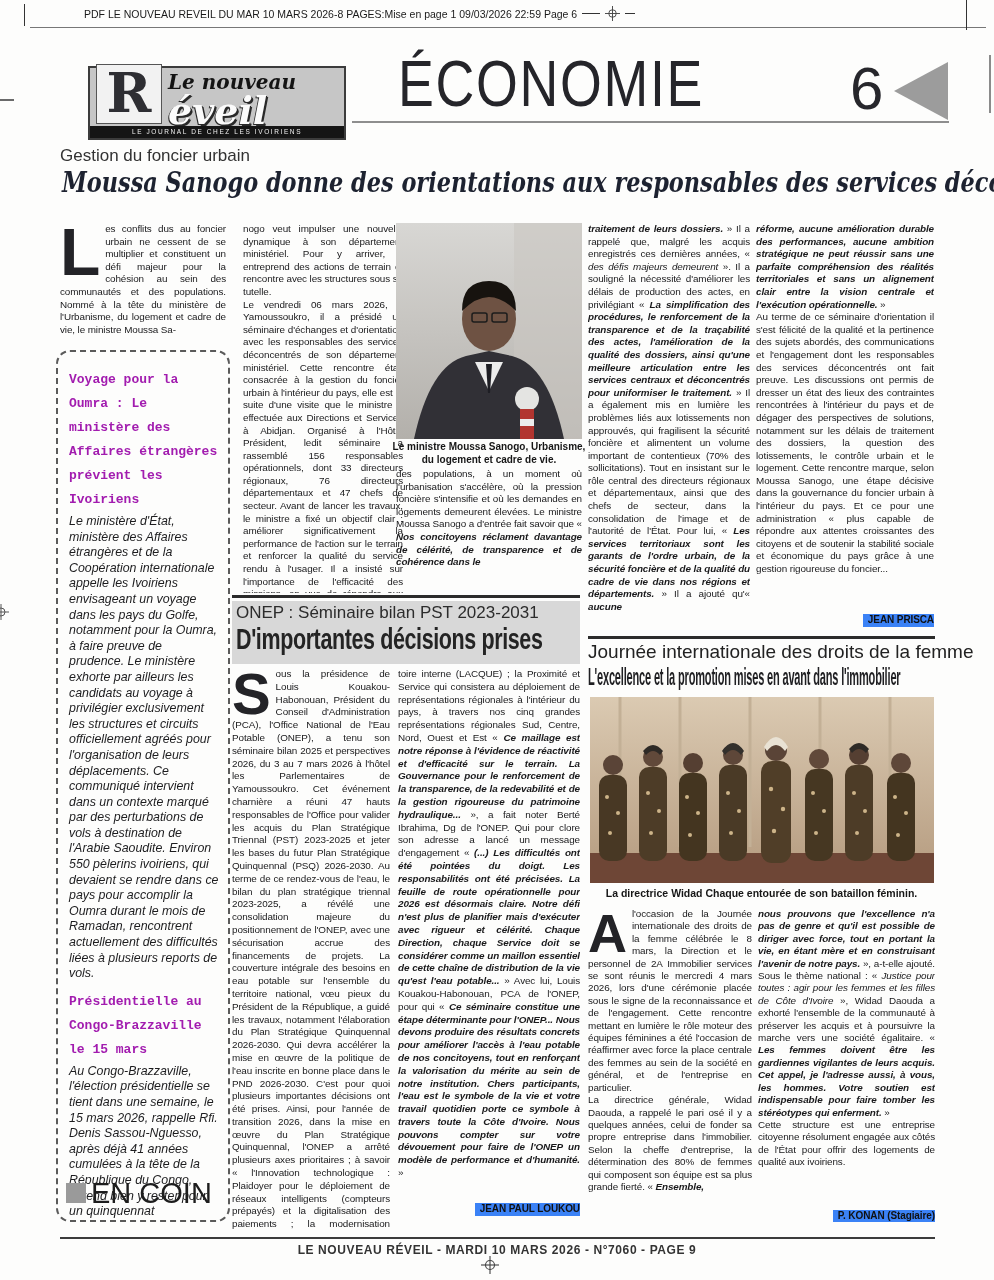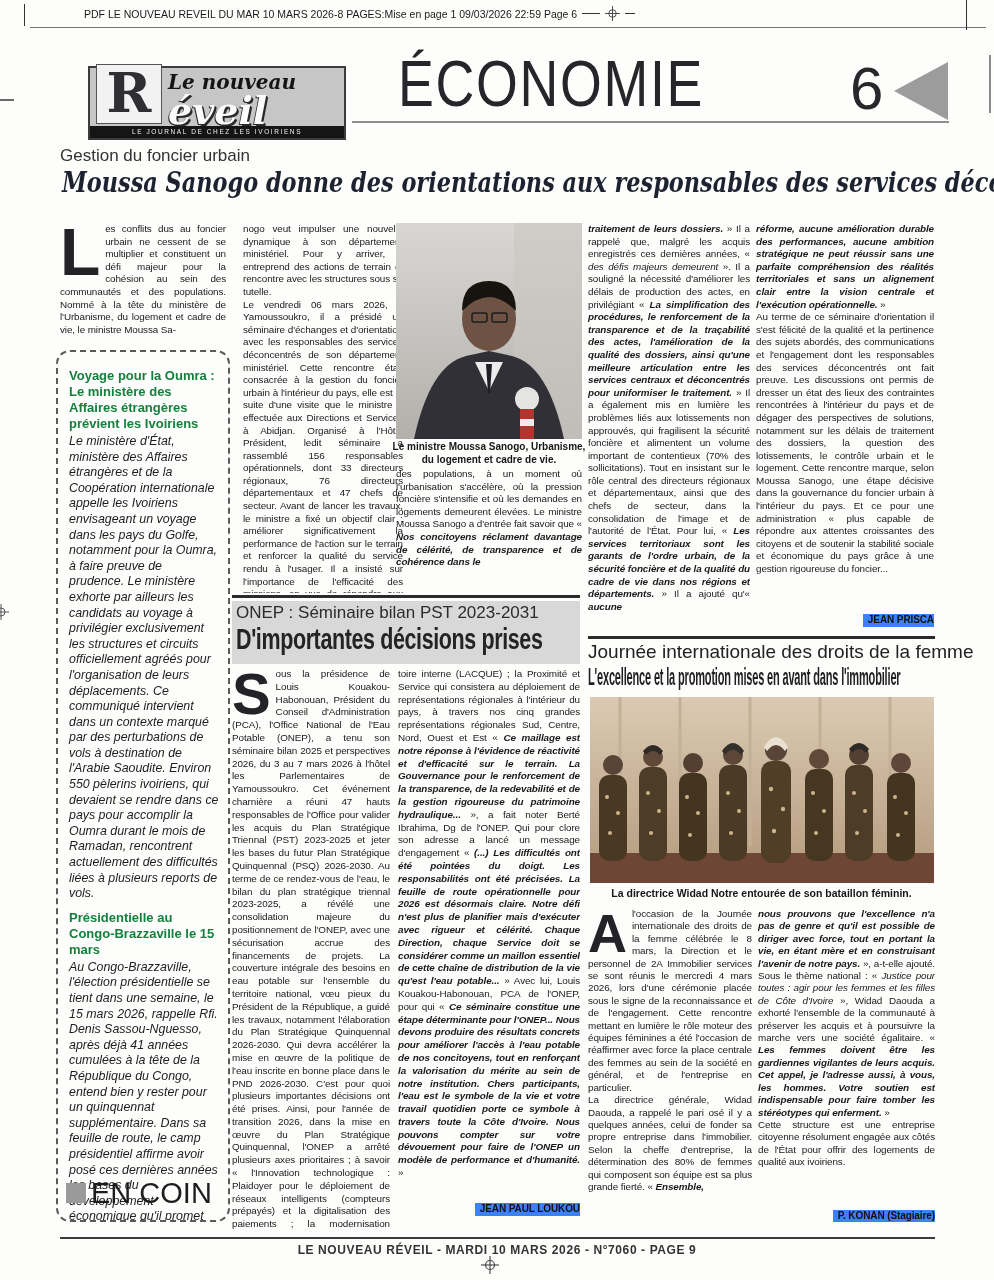"Voyage pour la Oumra :" .oreille-head { color: #15803d -> #a21caf; font-family: none -> Liberation Mono, monospace; line-height: 16px -> 24px }
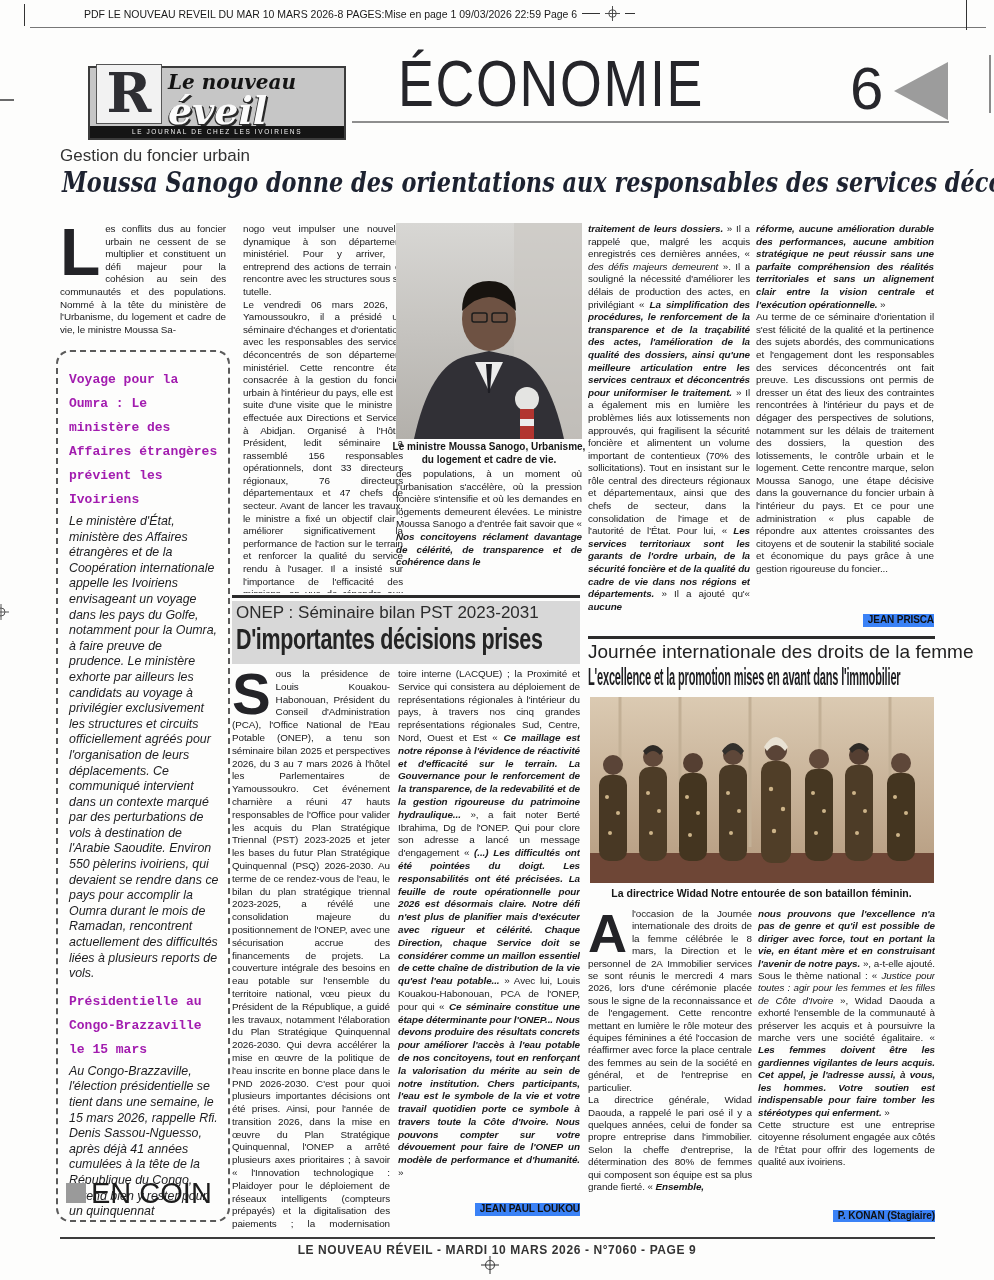"La directrice Widad Notre entourée" div.abs { text: Notre -> Chaque }
